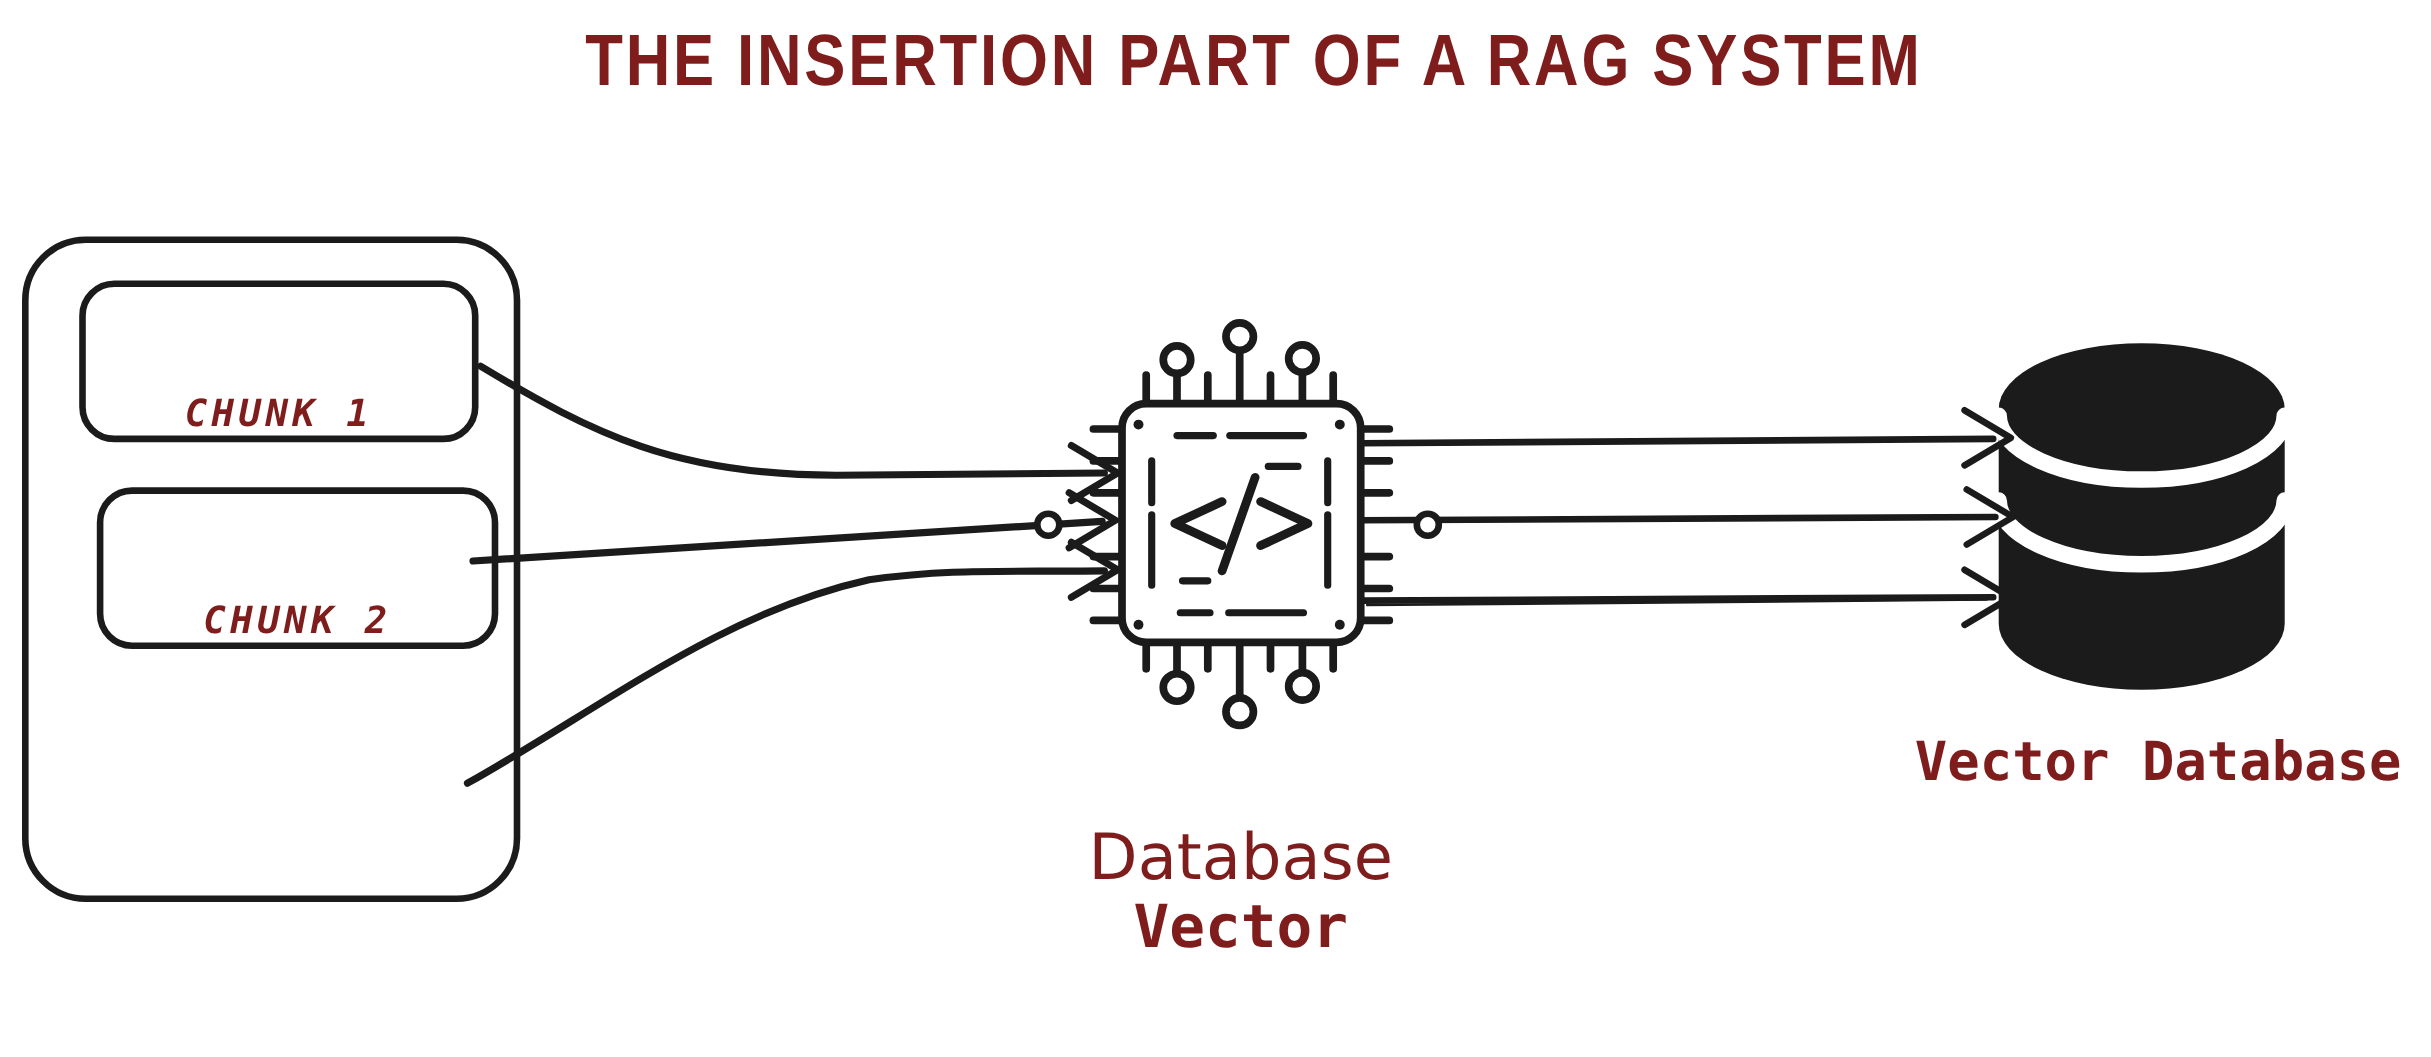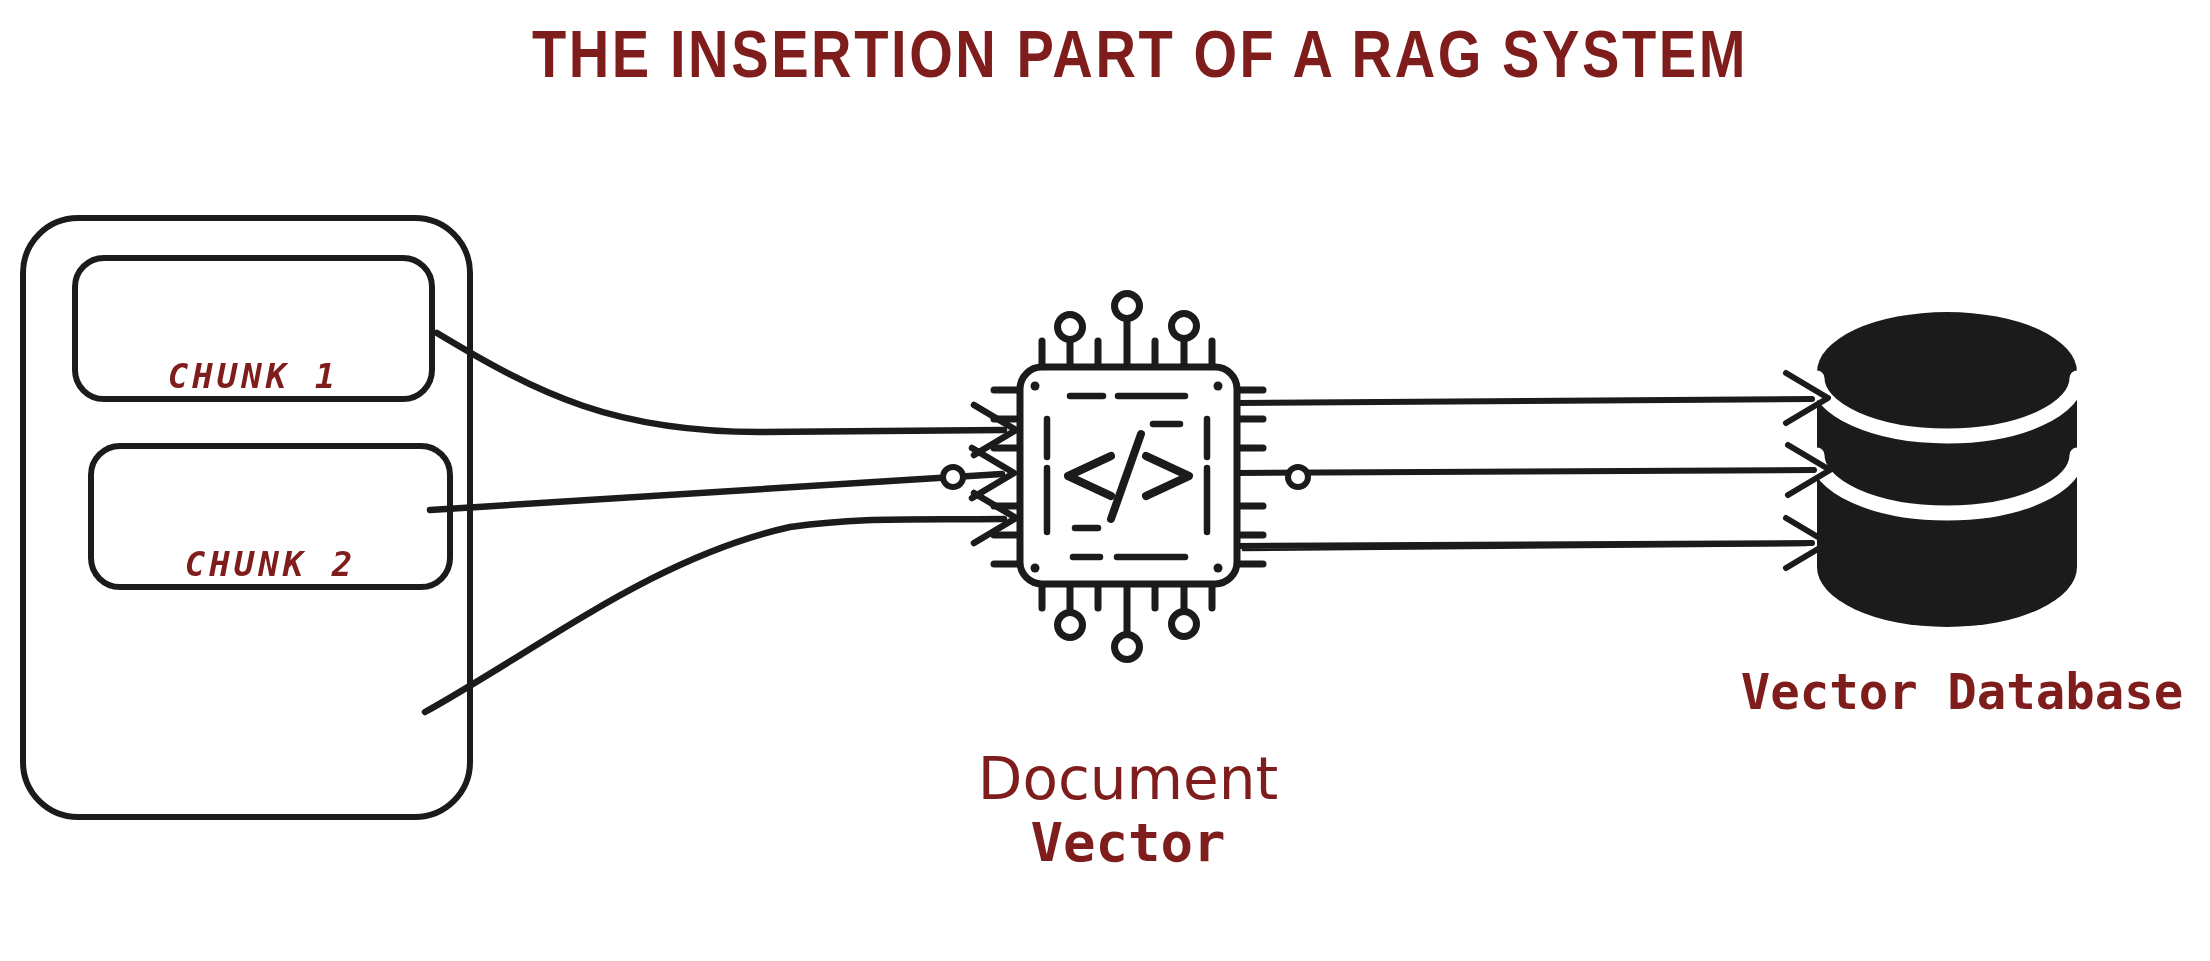"Document" div.embed-line1 { text: Document -> Database }
